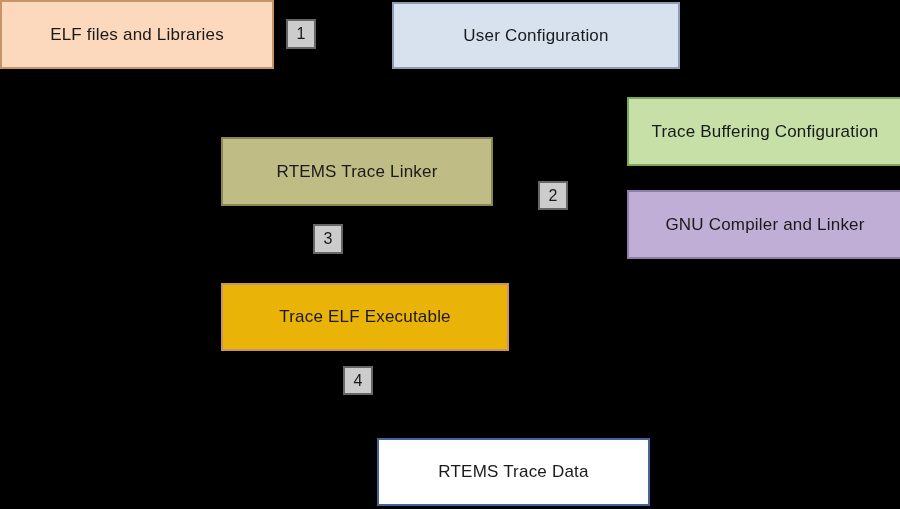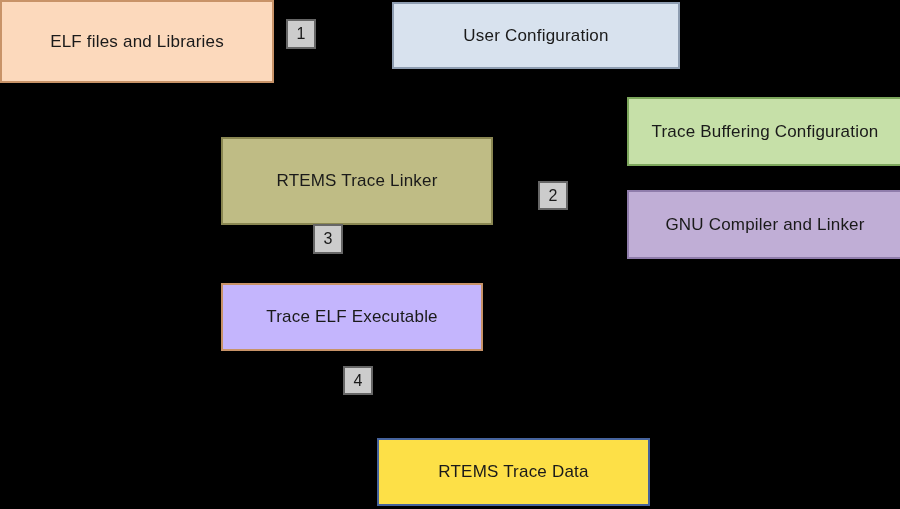"ELF files and Libraries" #n-elf-files { height: 83px -> 69px }
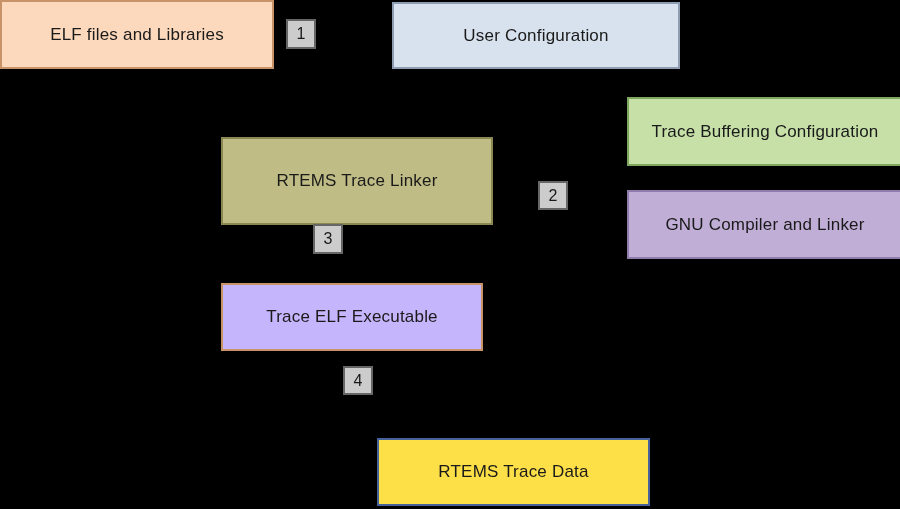"RTEMS Trace Linker" #n-trace-linker { height: 88px -> 69px }
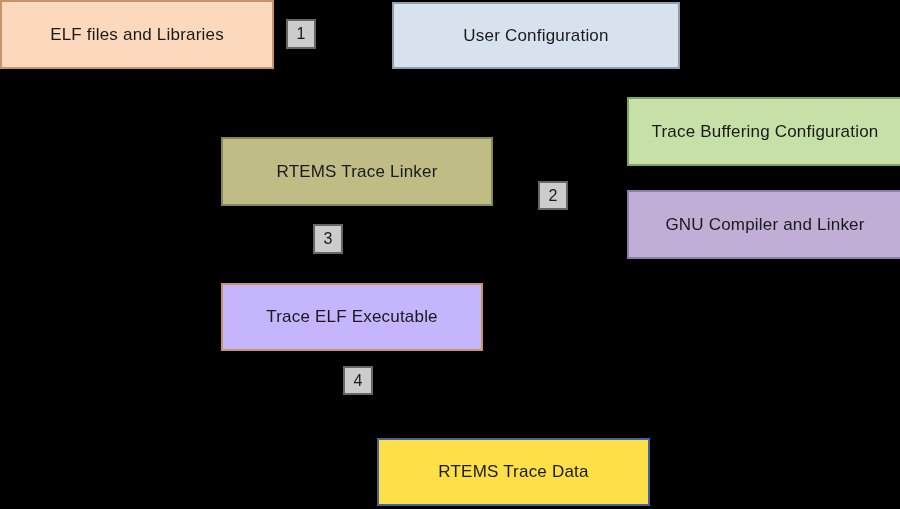"Trace ELF Executable" #n-trace-elf { background: #c4b5fd -> #eab308; width: 262px -> 288px }
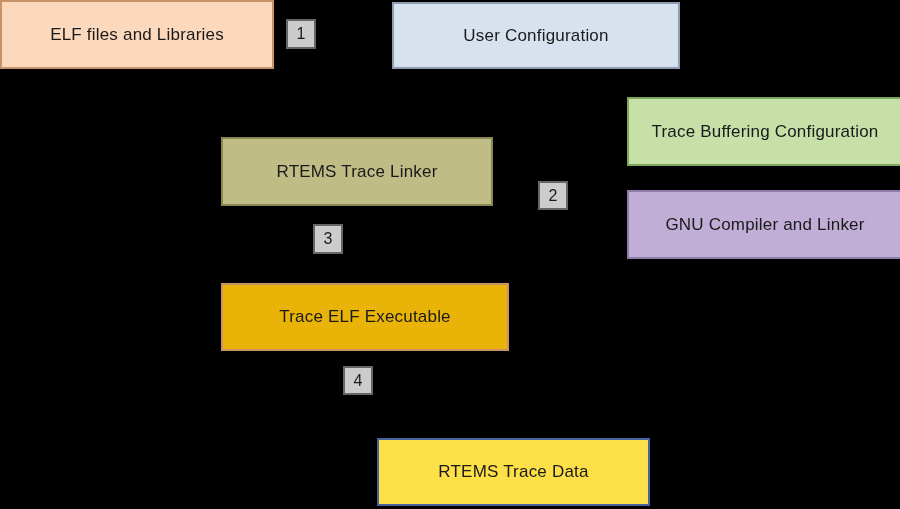"RTEMS Trace Data" #n-trace-data { background: #fde047 -> #ffffff }
